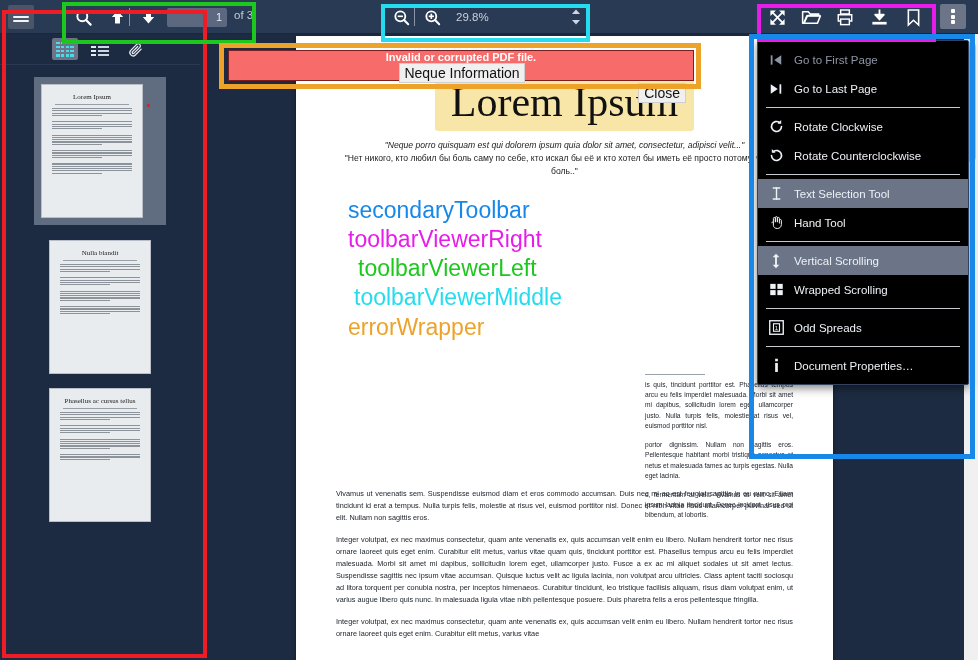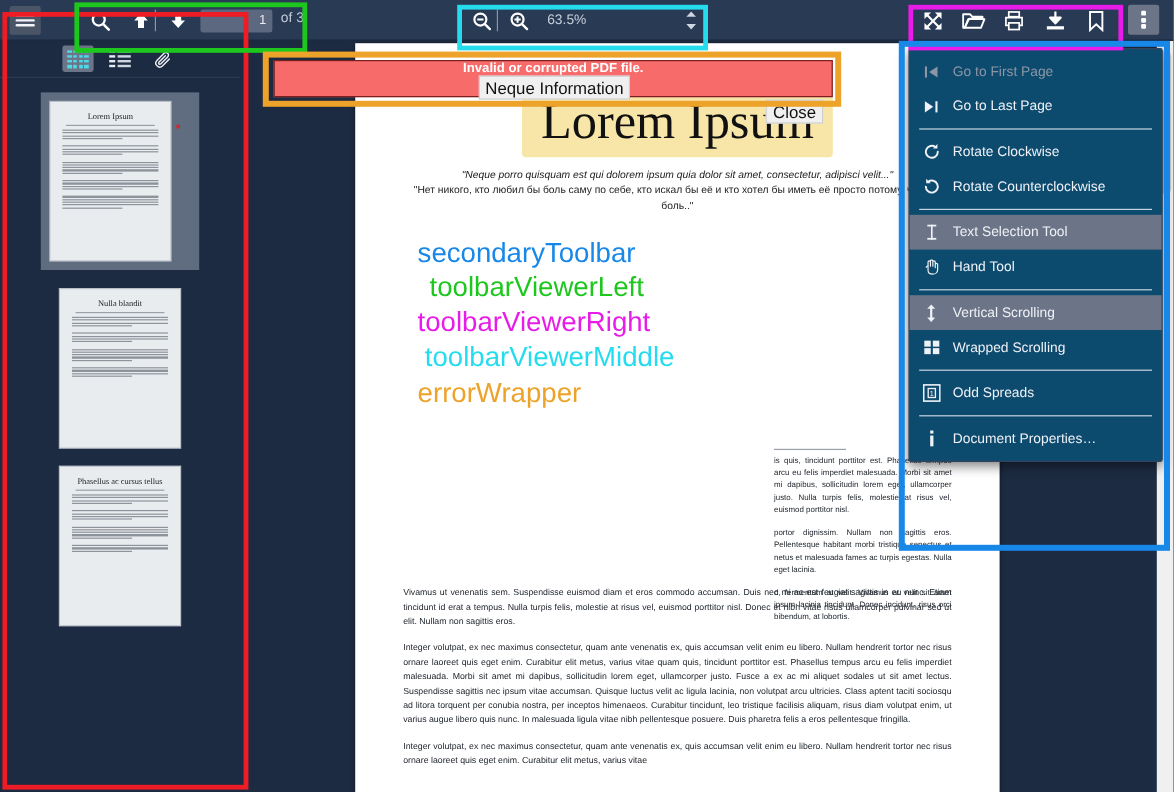"63.5%" div { text: 63.5% -> 29.8% }
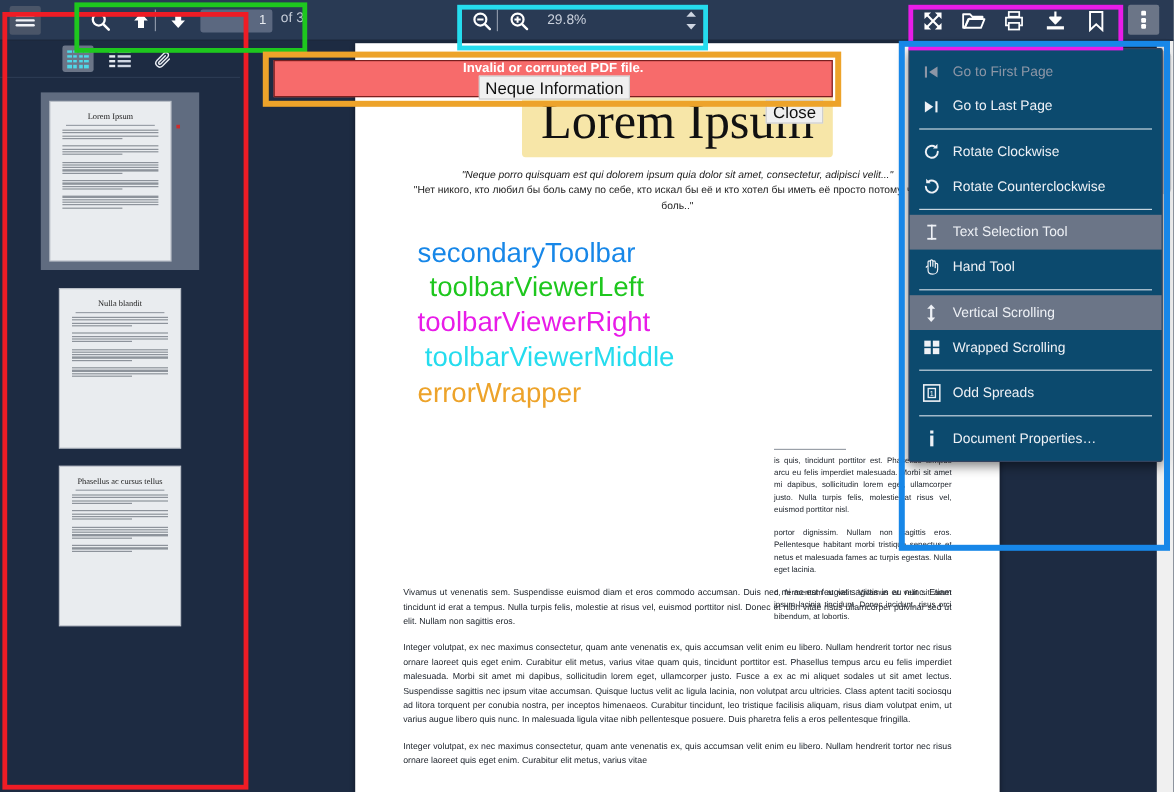"Go to First Page" .secondary { background: #0c4a6e -> #000000 }
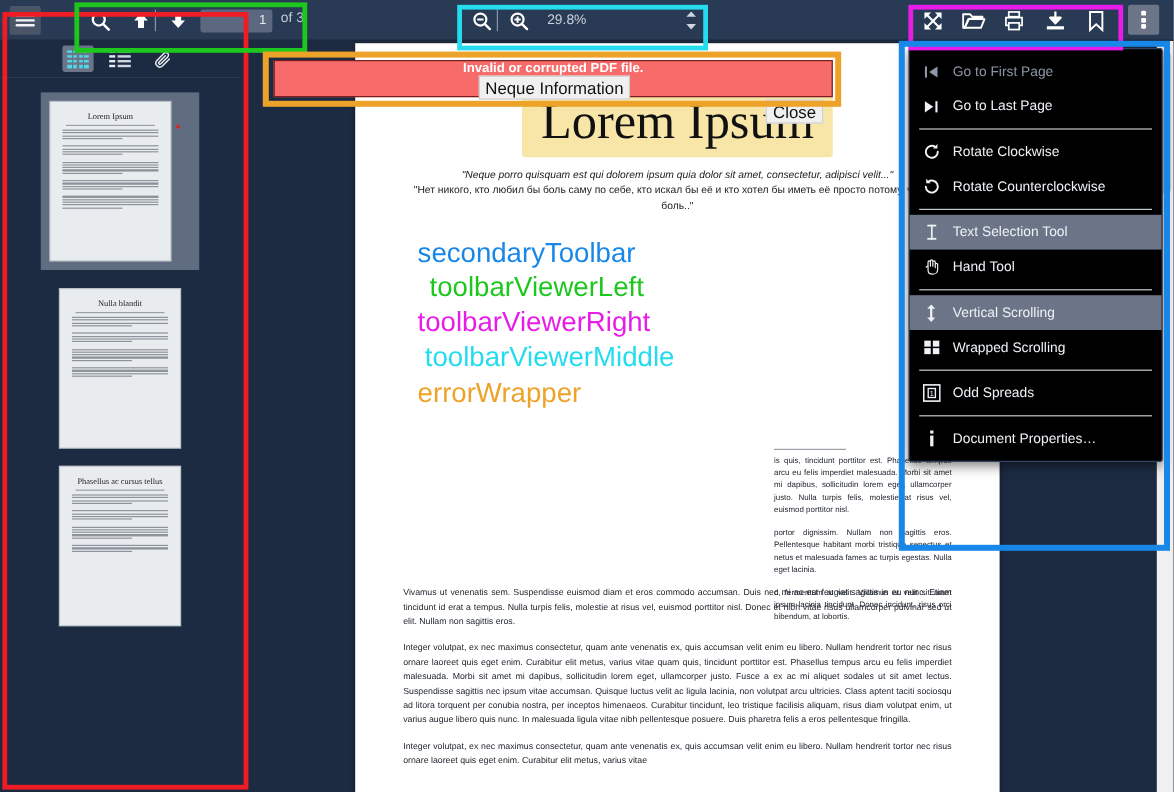"toolbarViewerLeft" div { order: before "toolbarViewerRight" -> after "toolbarViewerRight" }
